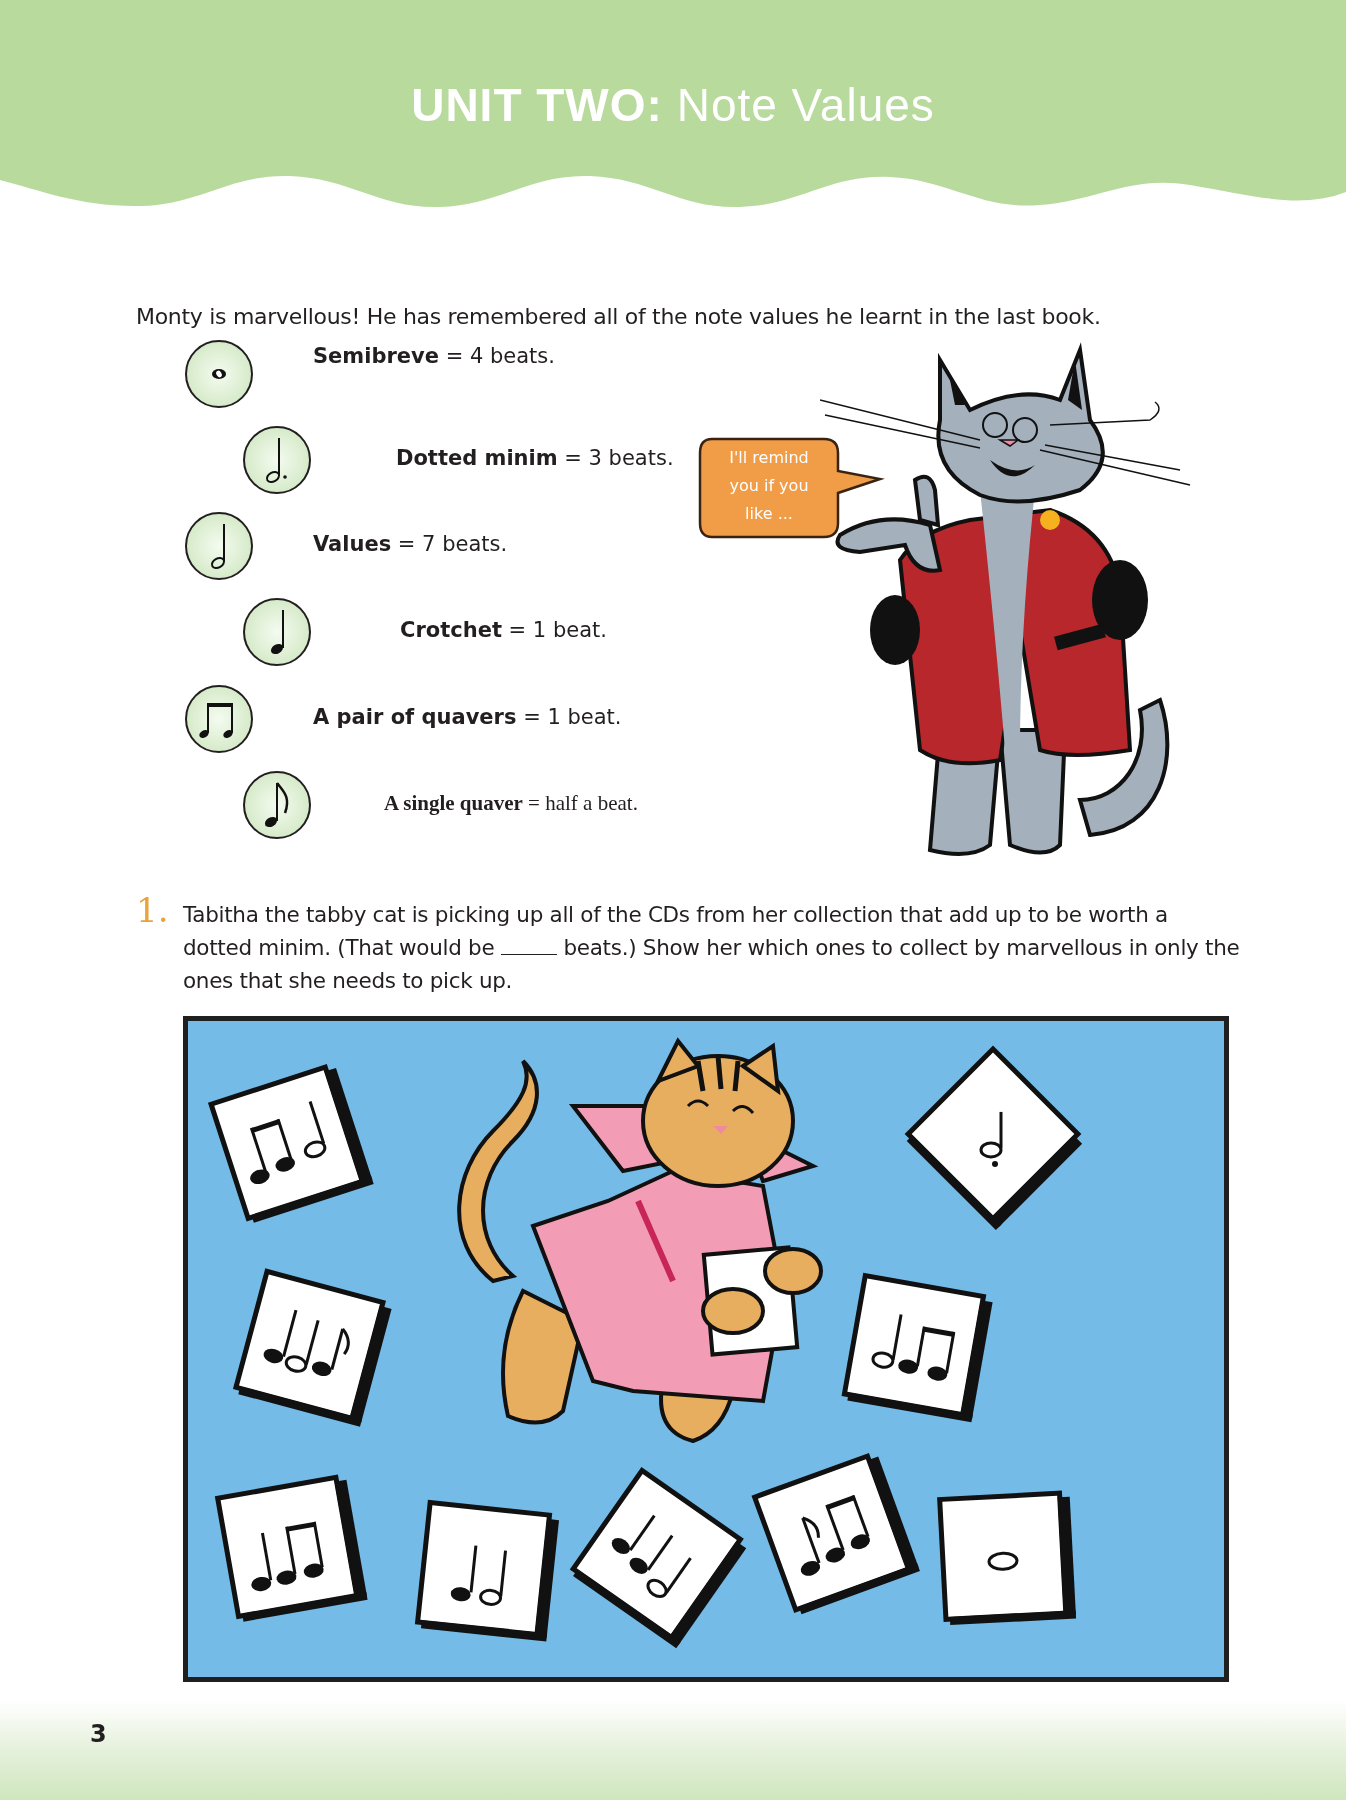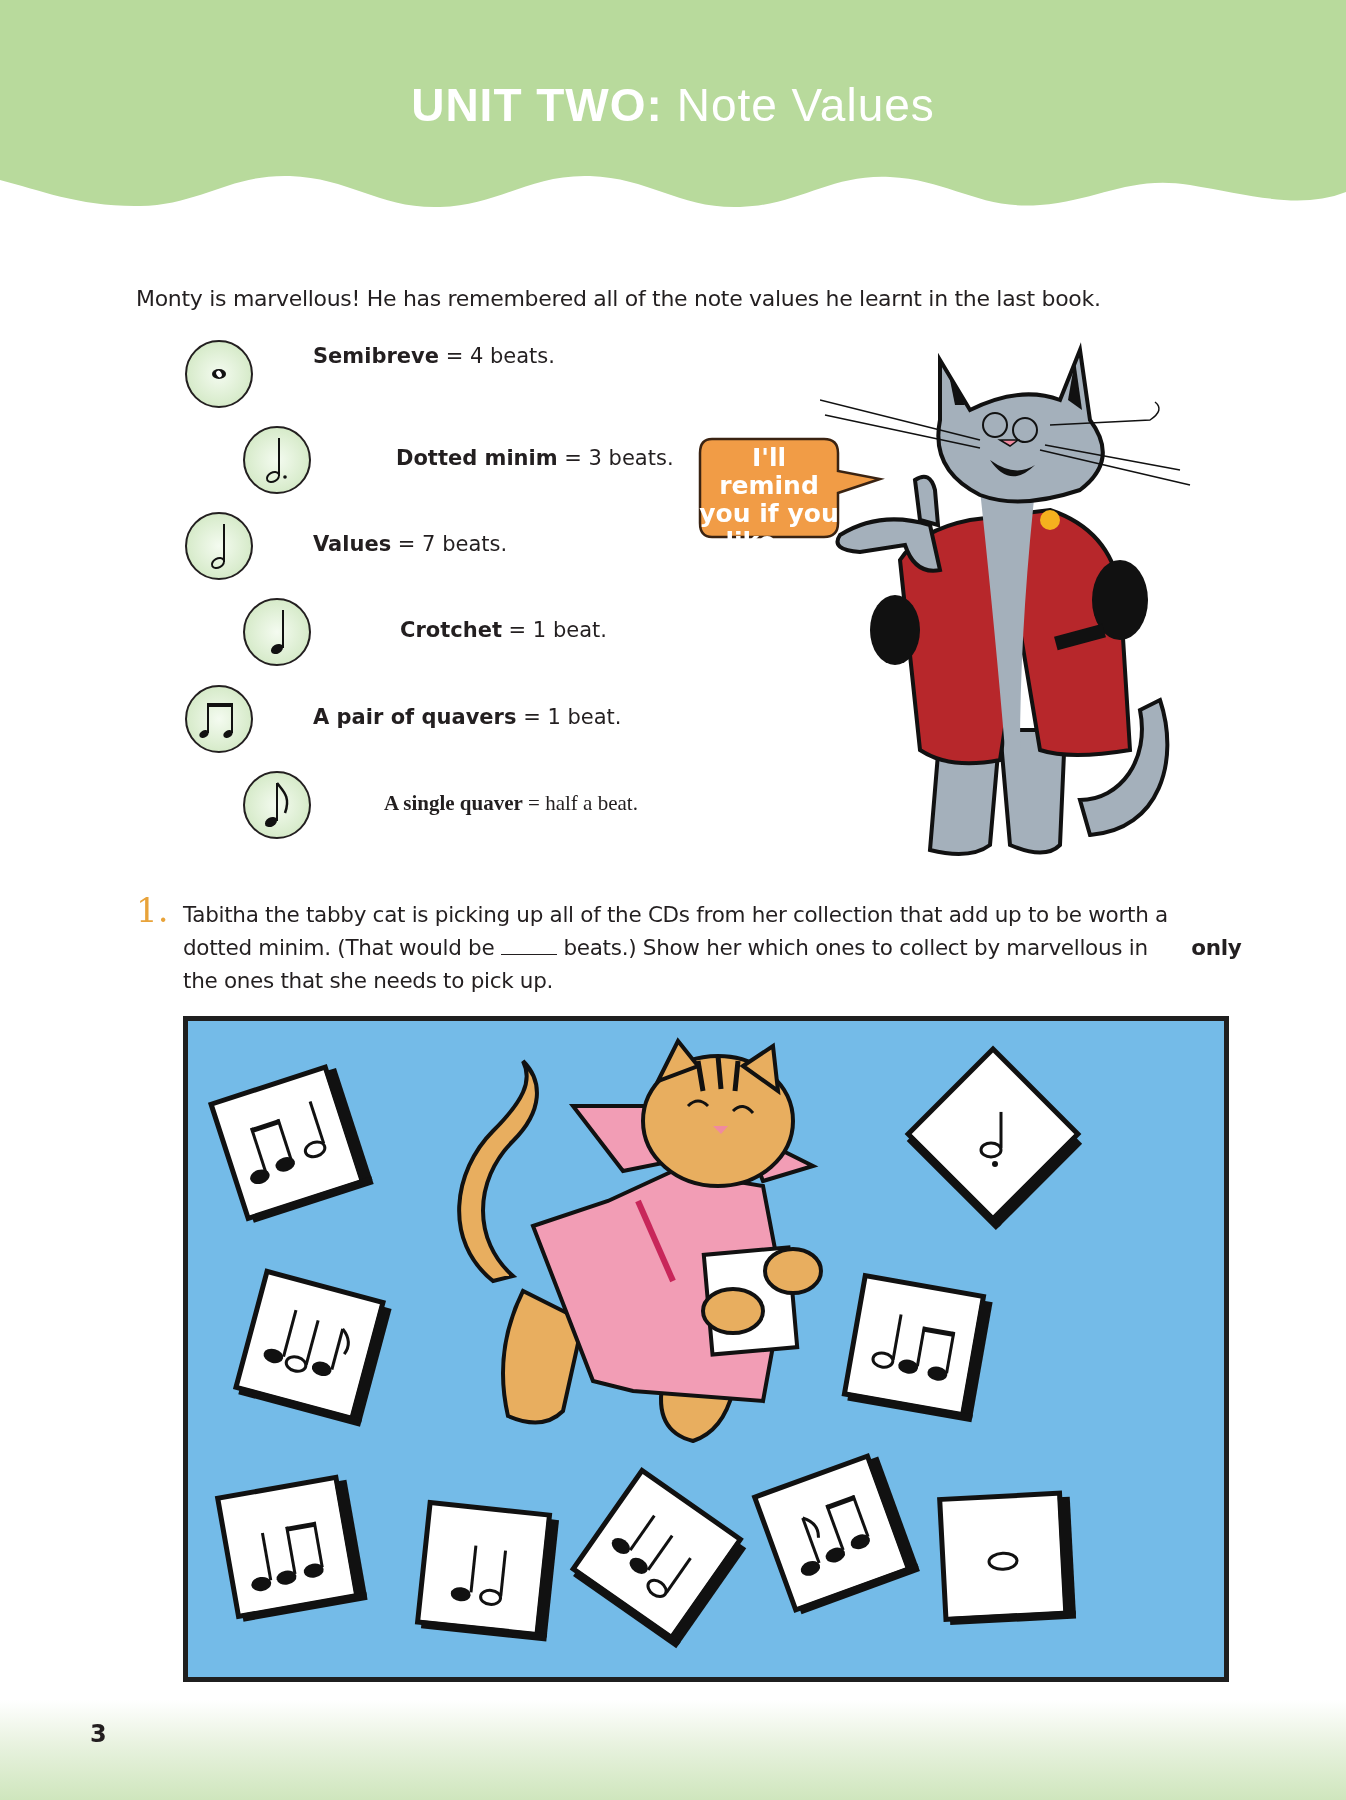"Monty is marvellous! He has" .intro { top: 286px -> 304px }
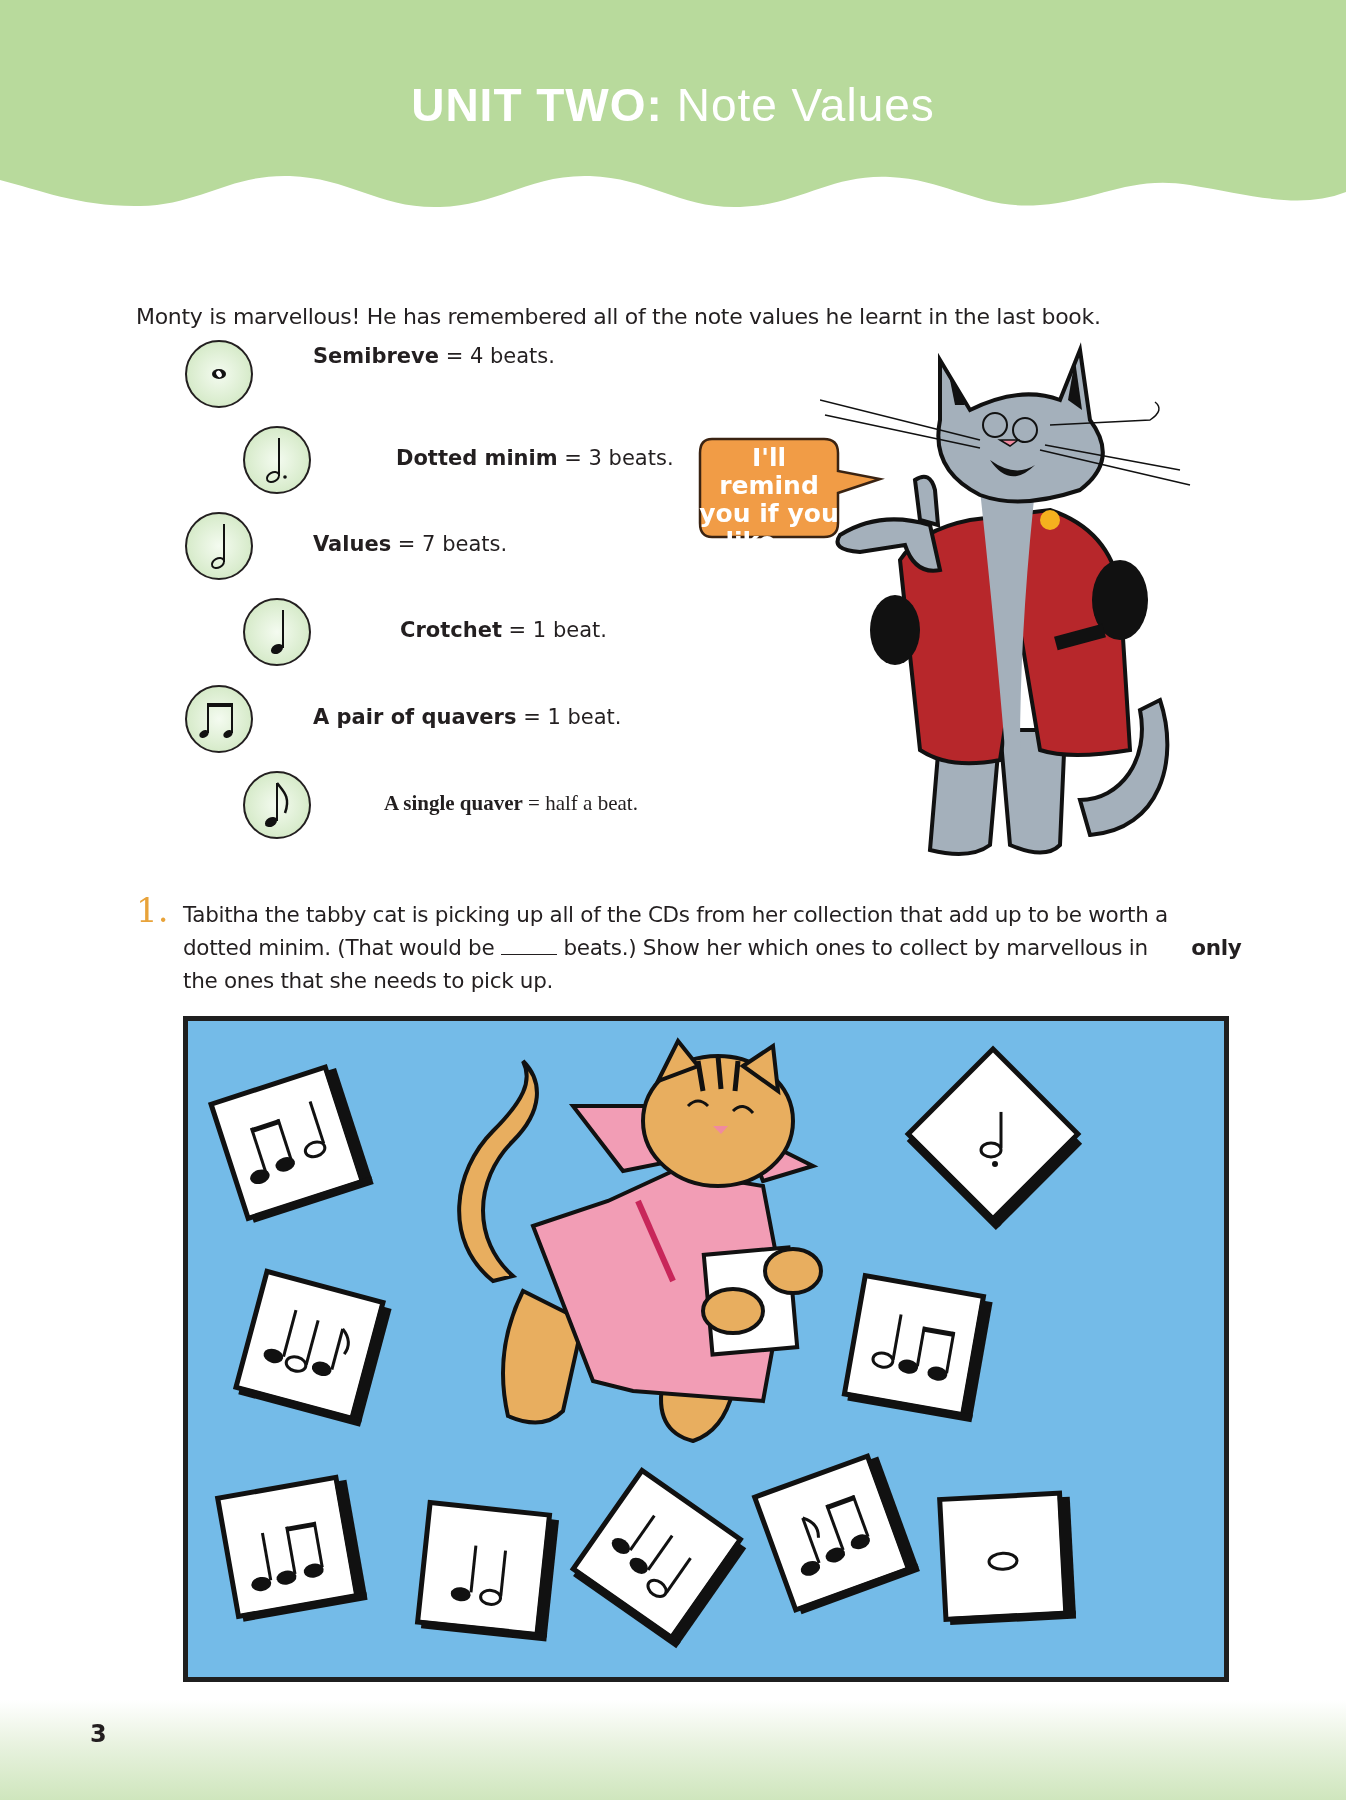"I'll remind" .bubble-text { font-size: 25px -> 16px; font-weight: bold -> normal }
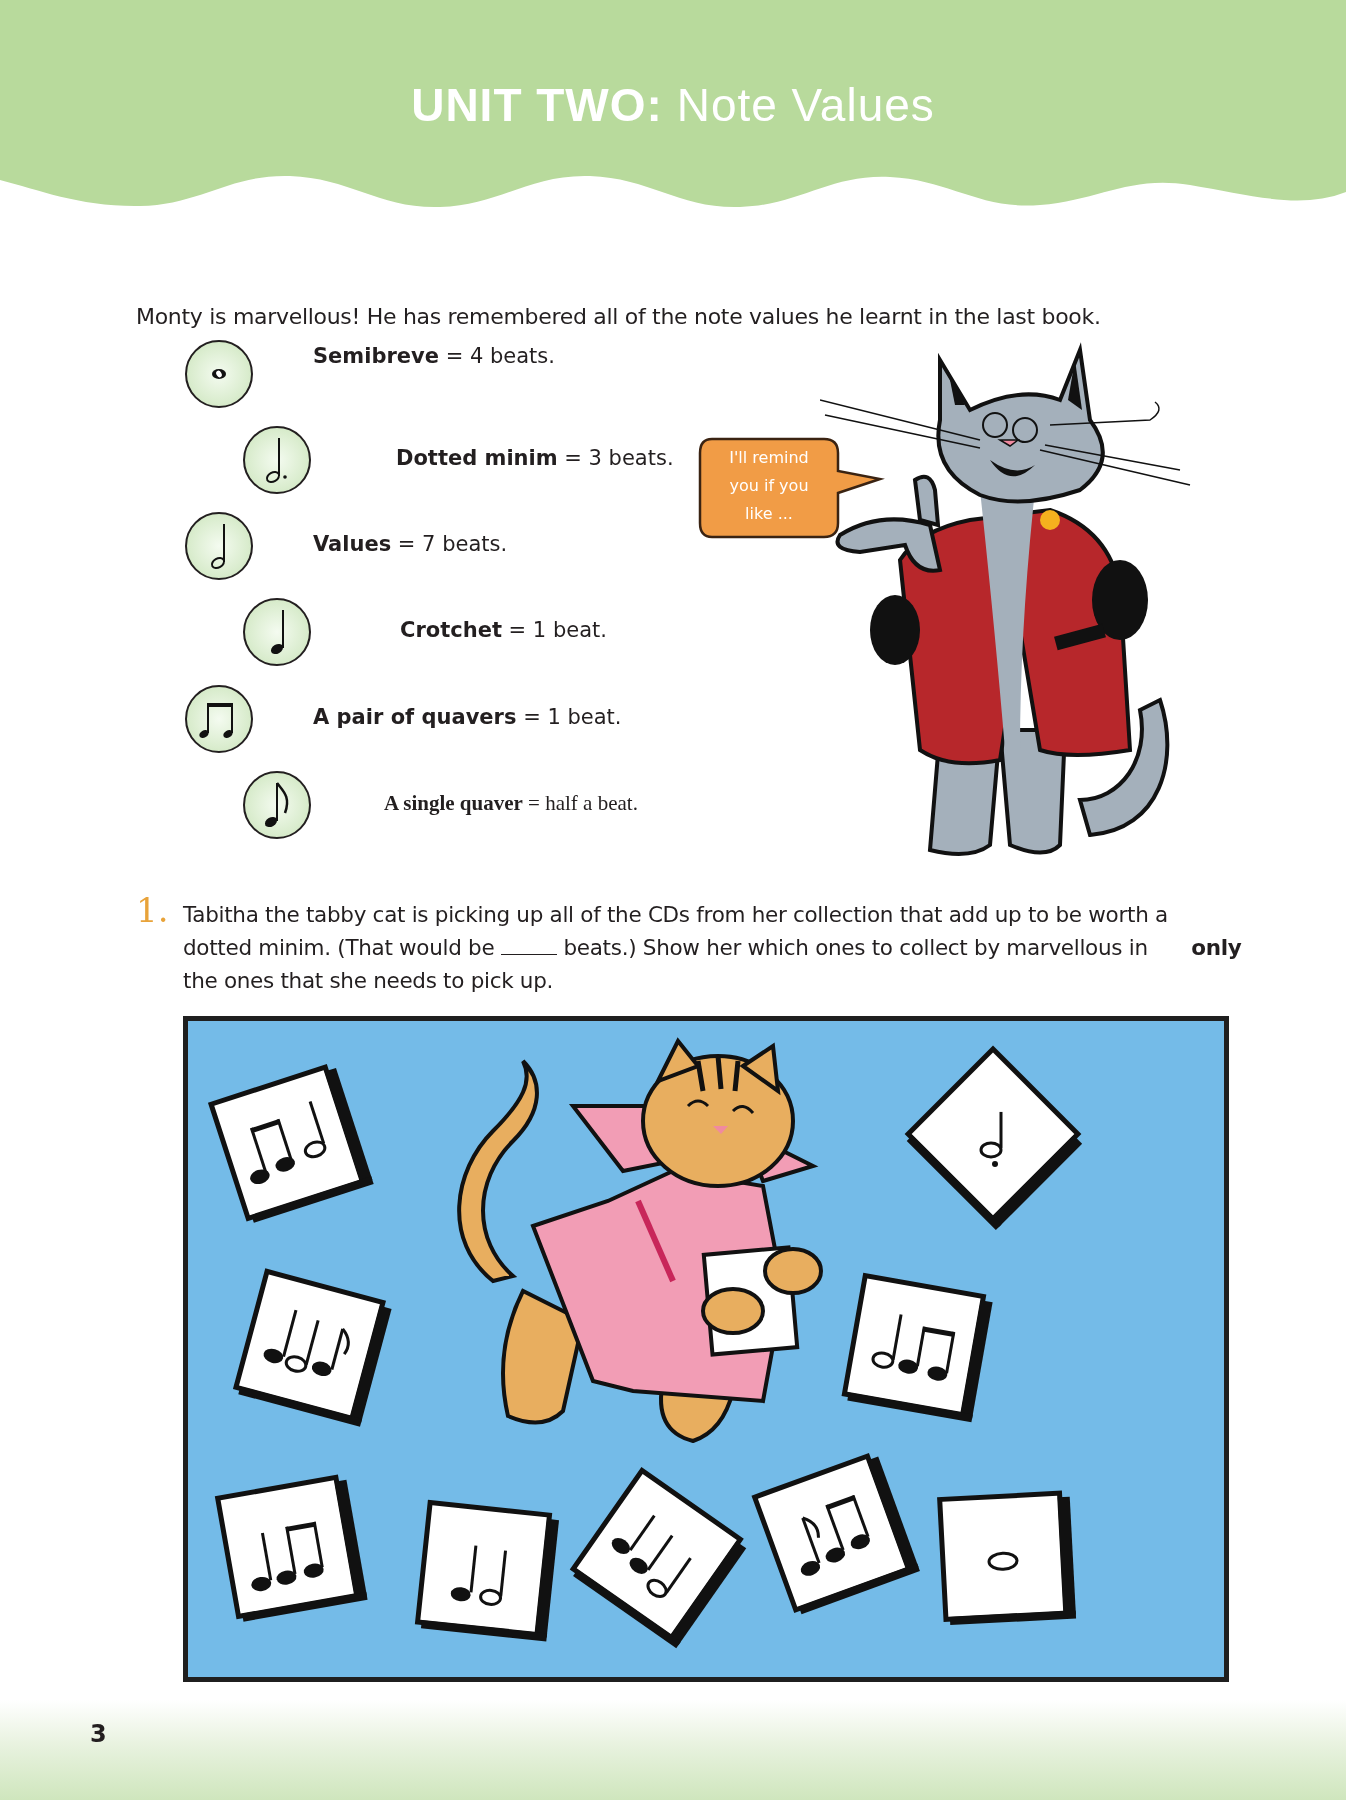"only" .q-text b { font-weight: bold -> normal; margin-left: 37px -> none }
